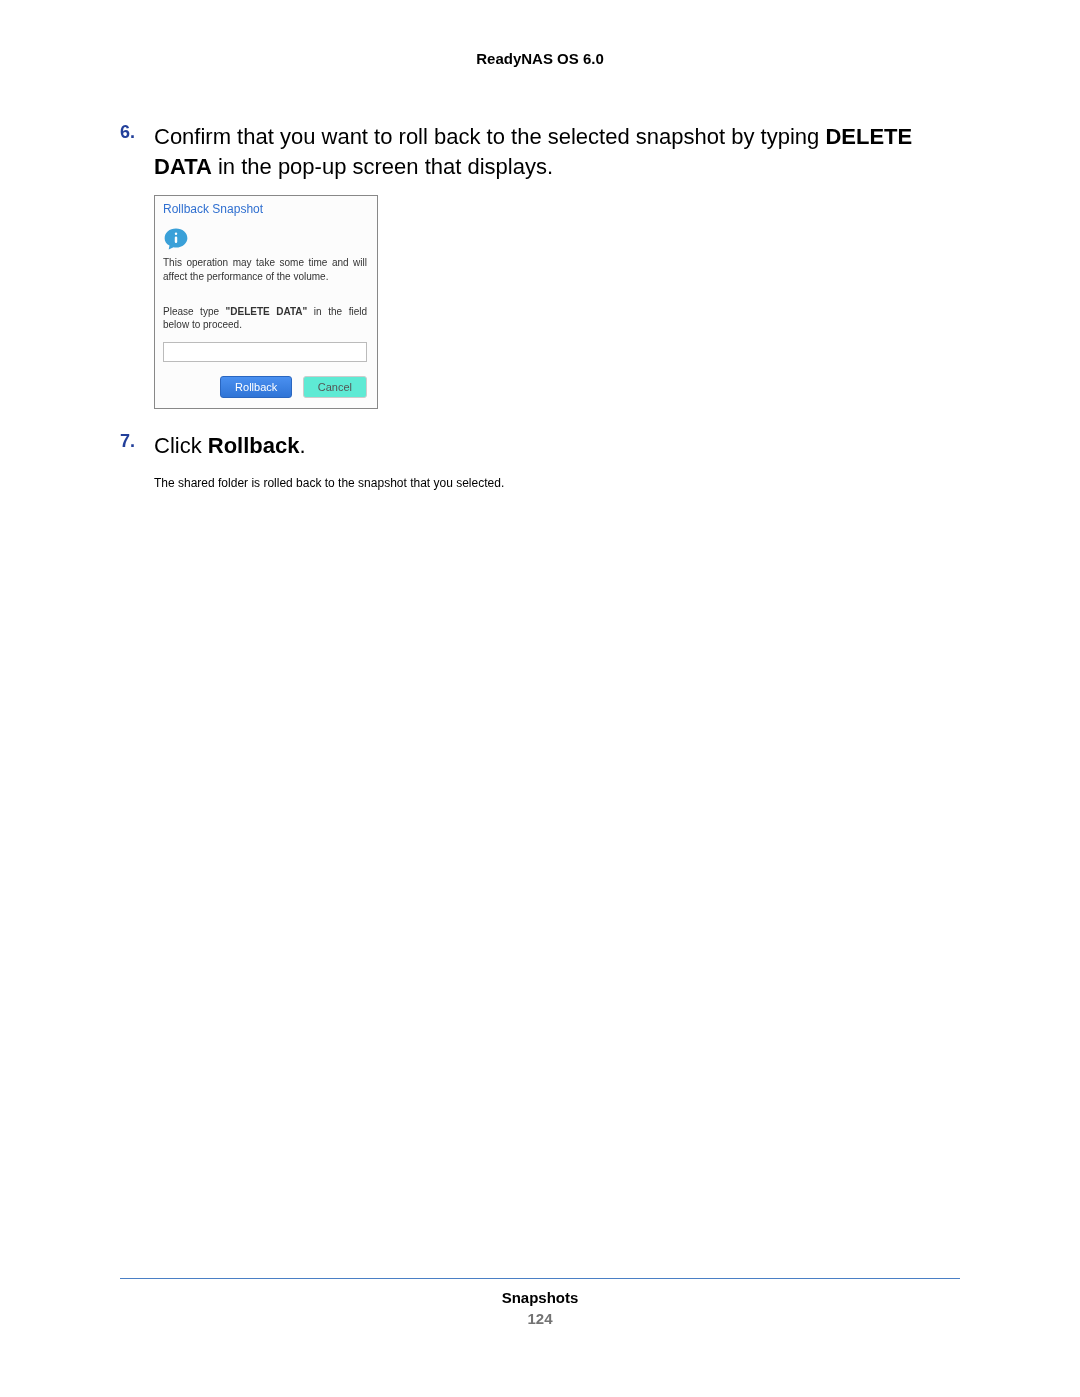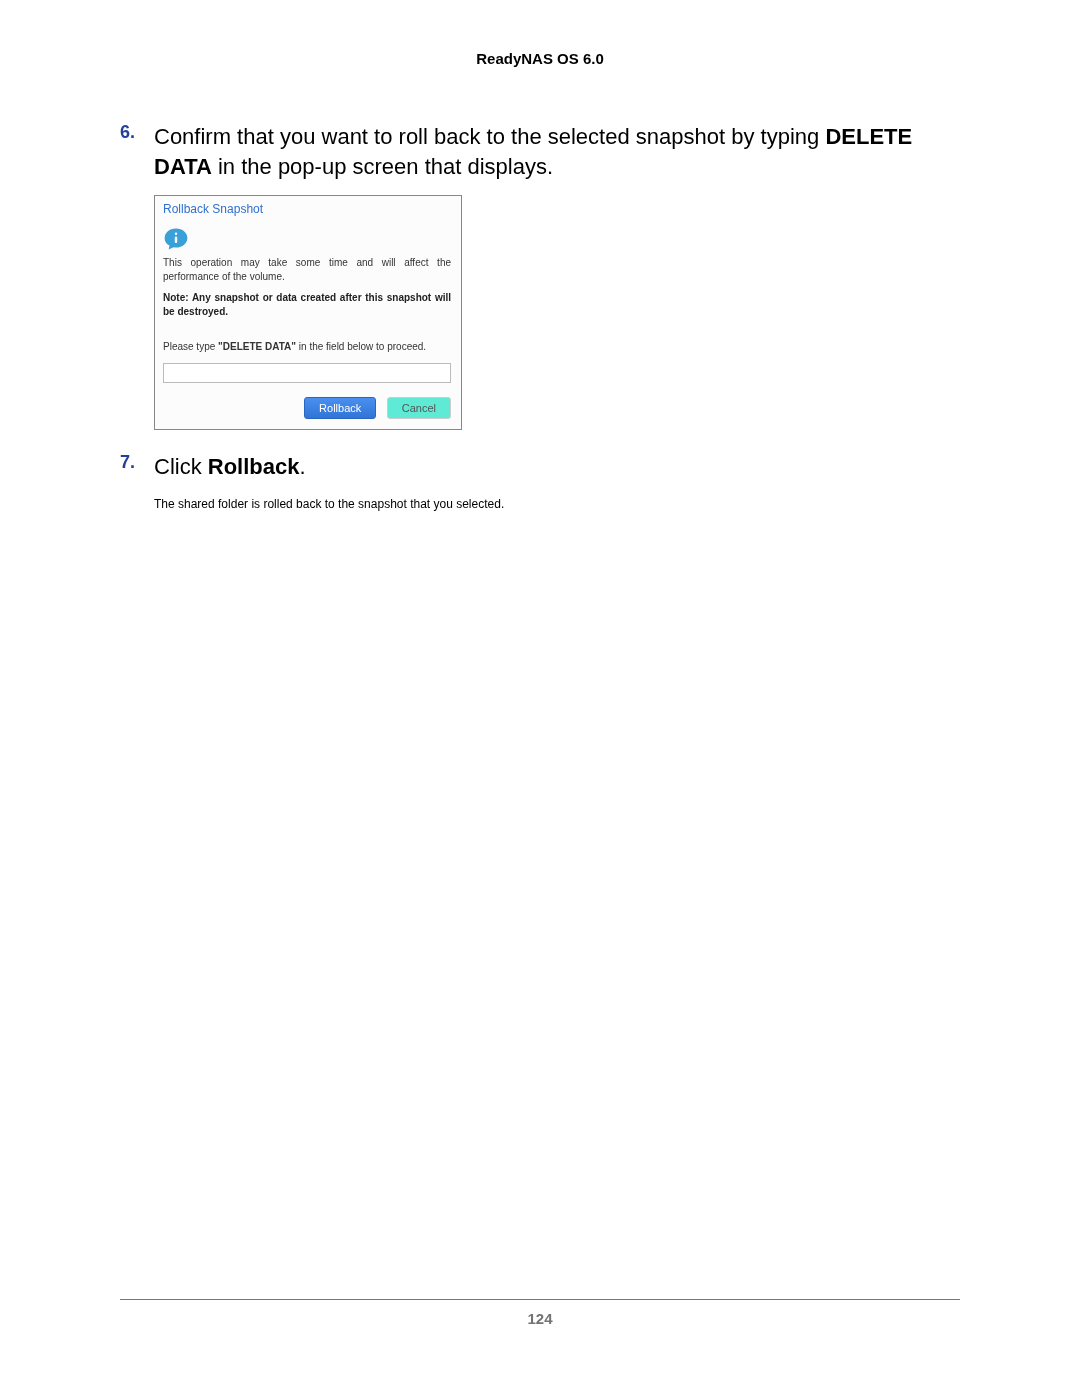"Rollback Snapshot" .dialog { width: 308px -> 224px }
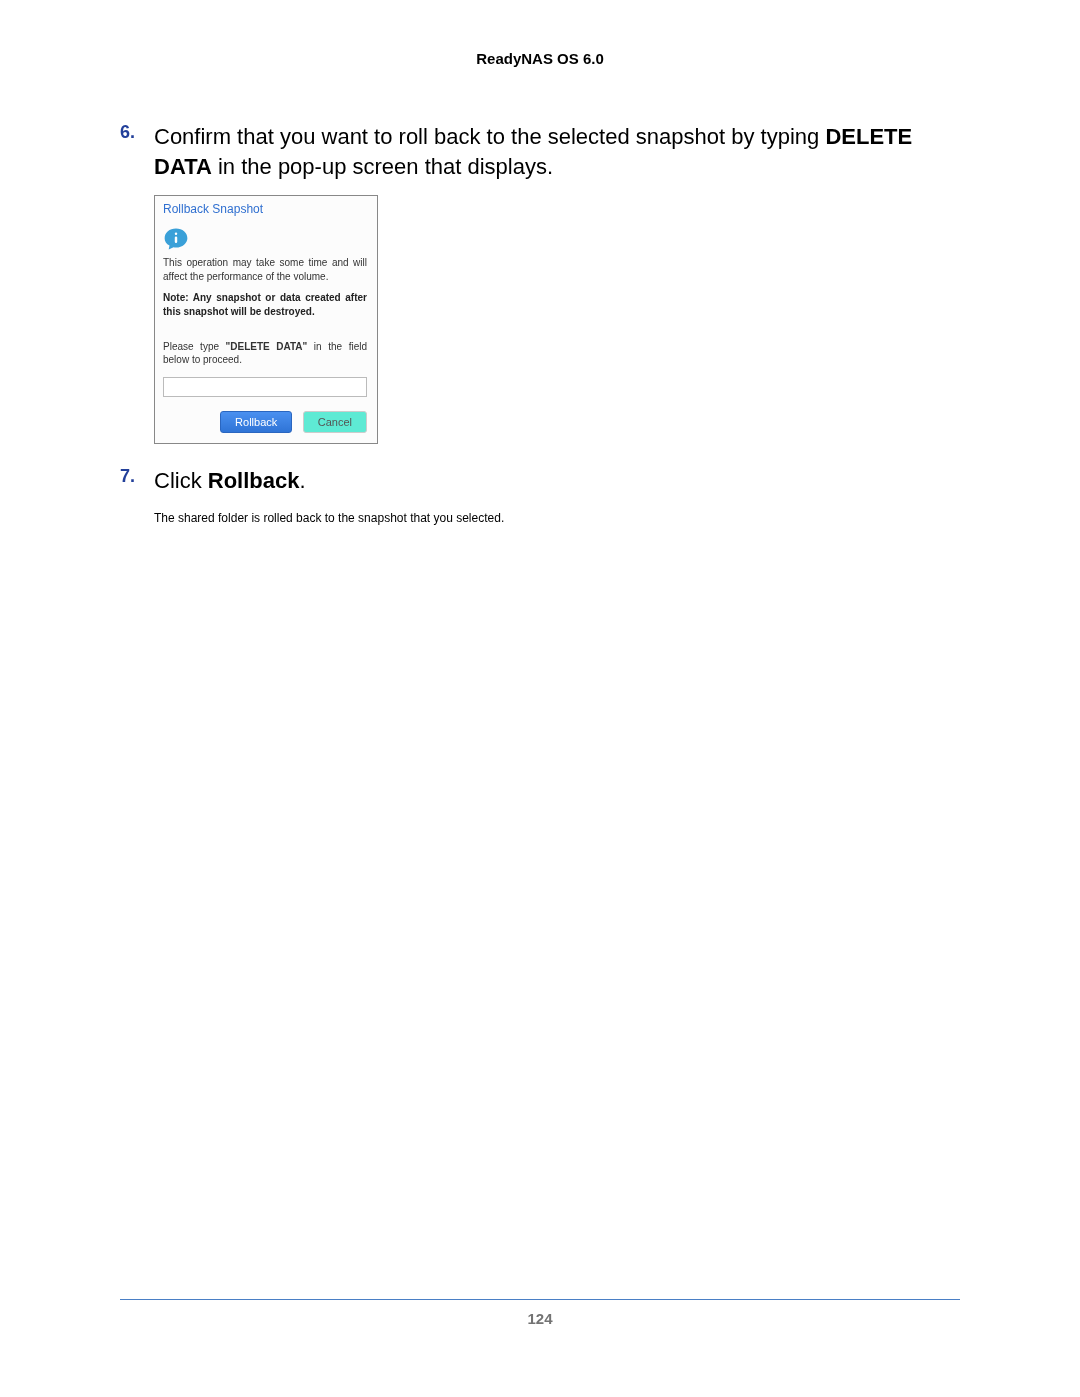"Note: Any snapshot or data" div.msg-block { html: <div>Note: Any snapshot or data created after this snapshot will be destroyed.</div> -> none }
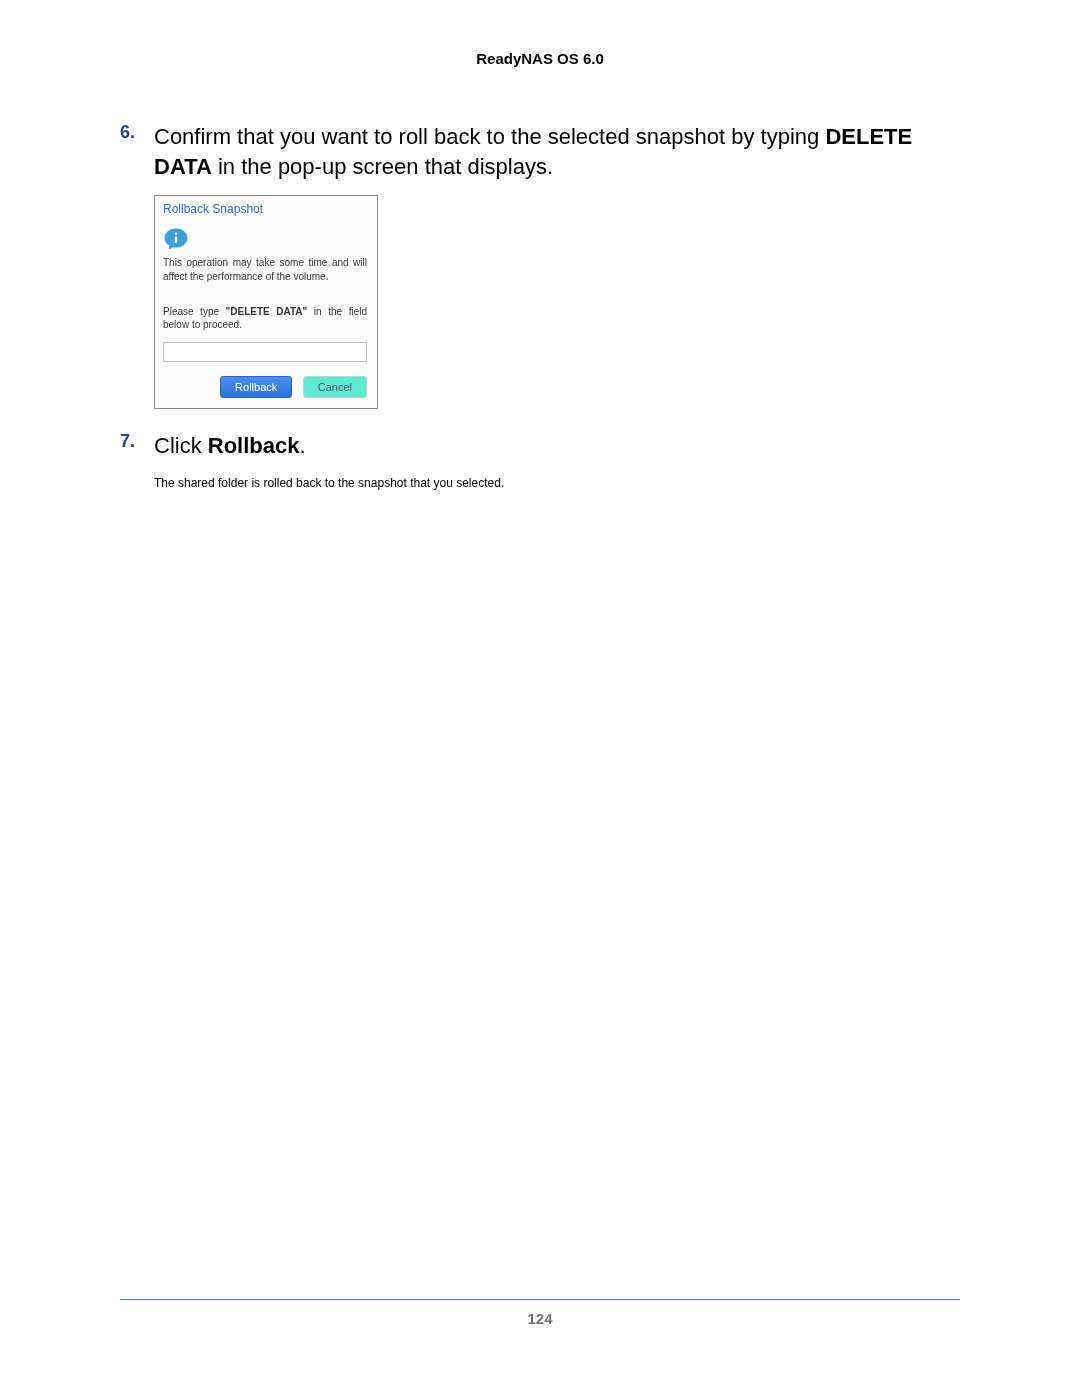"Snapshots" div.footer-title { html: none -> <div>Snapshots</div> }
